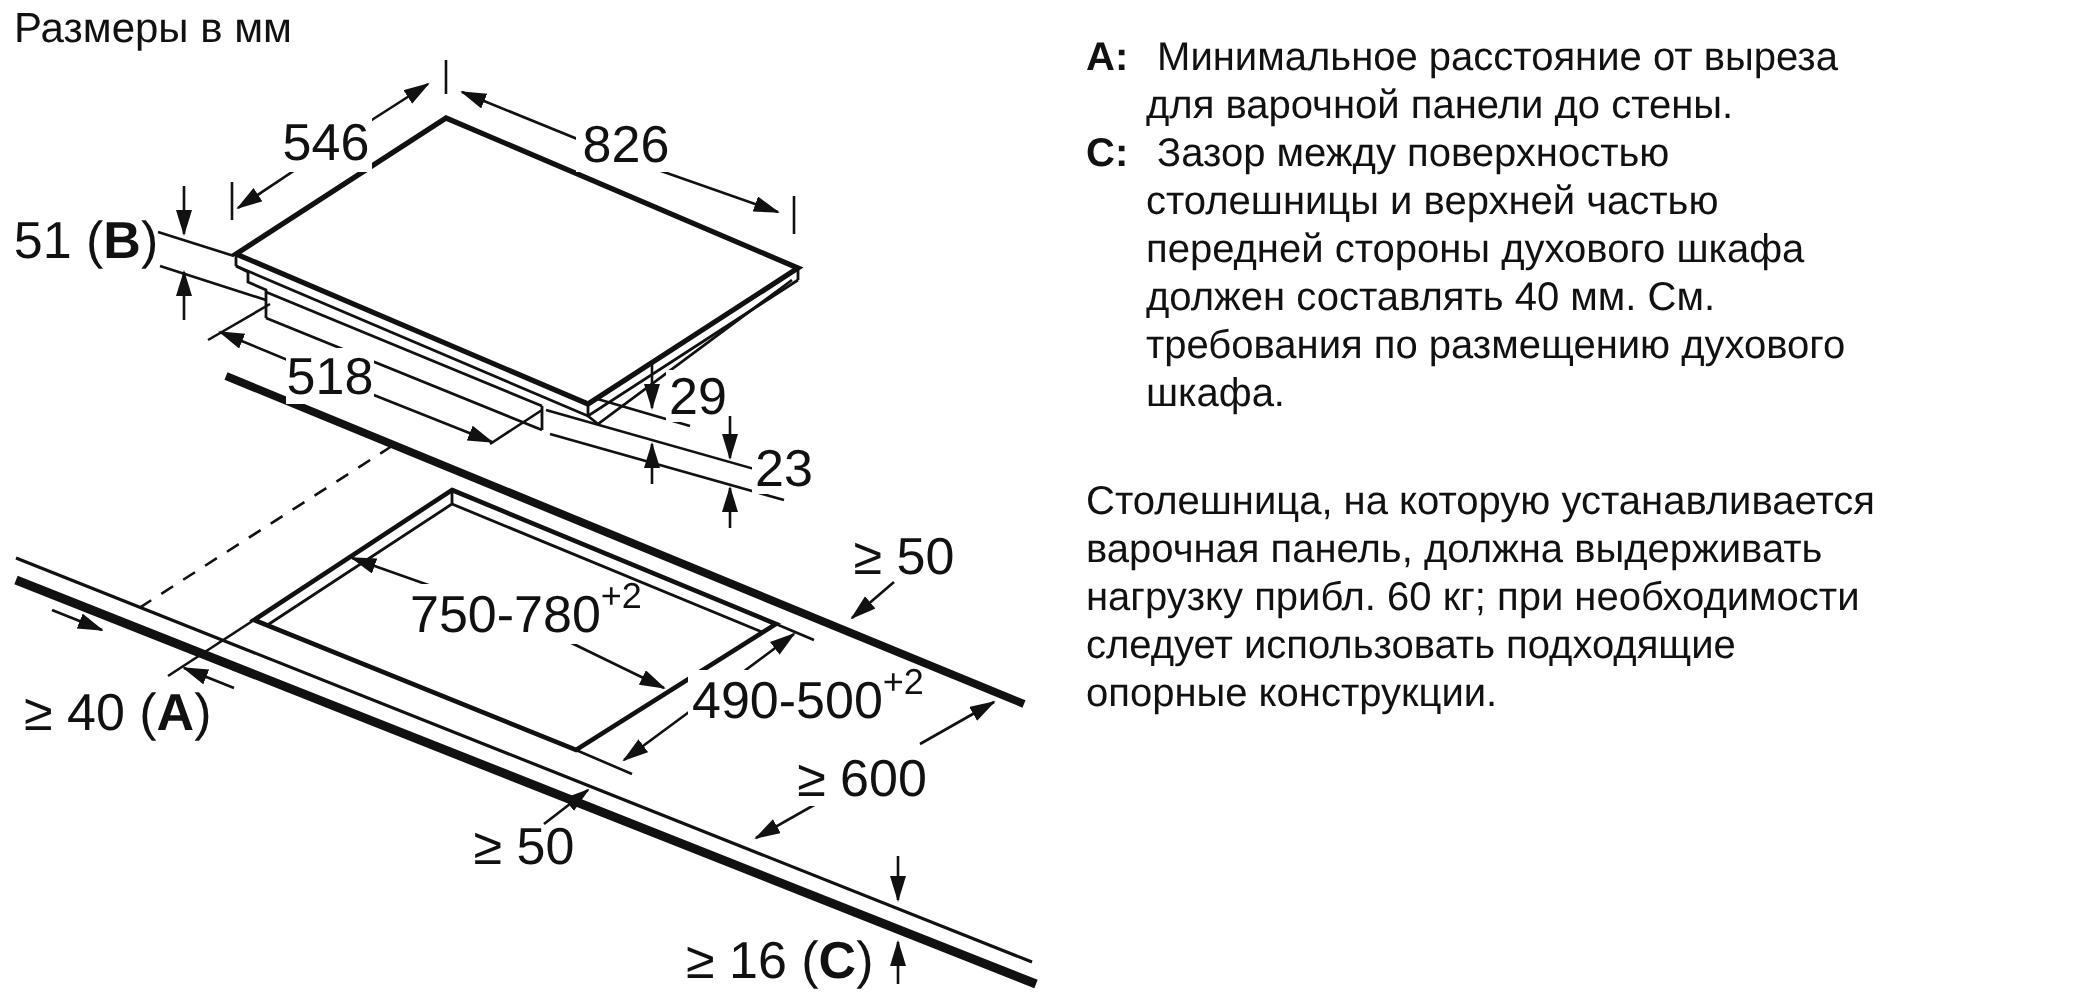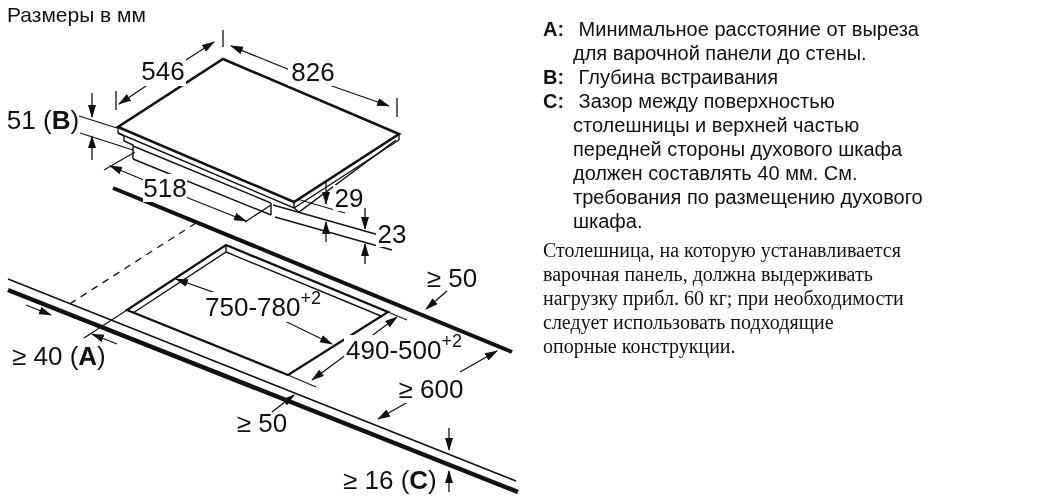"B: Глубина встраивания" div.legend-item { html: <div><b>B:</b><span> Глубина встраивания</span></div> -> none }
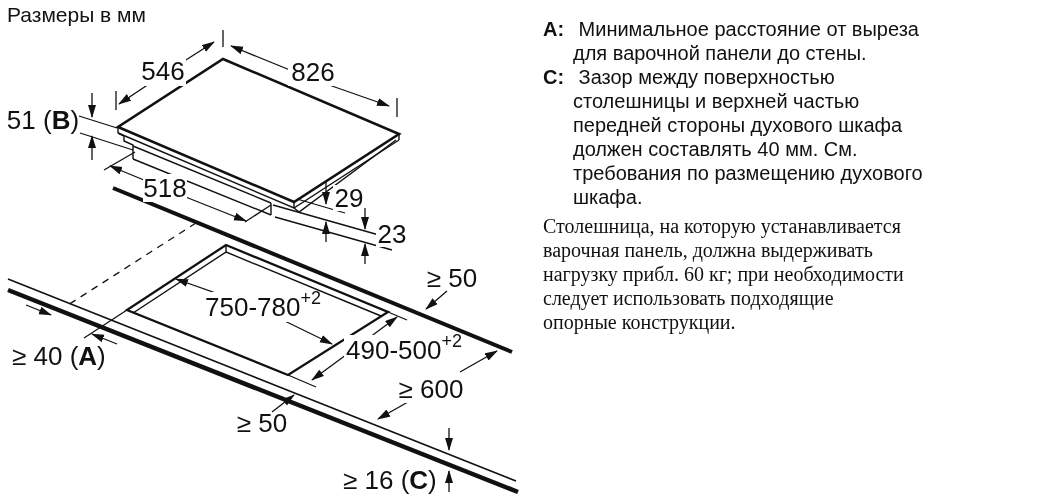"Столешница, на которую устанавливается" .note { font-family: Liberation Serif, serif -> none; margin-top: 5px -> 30px }
